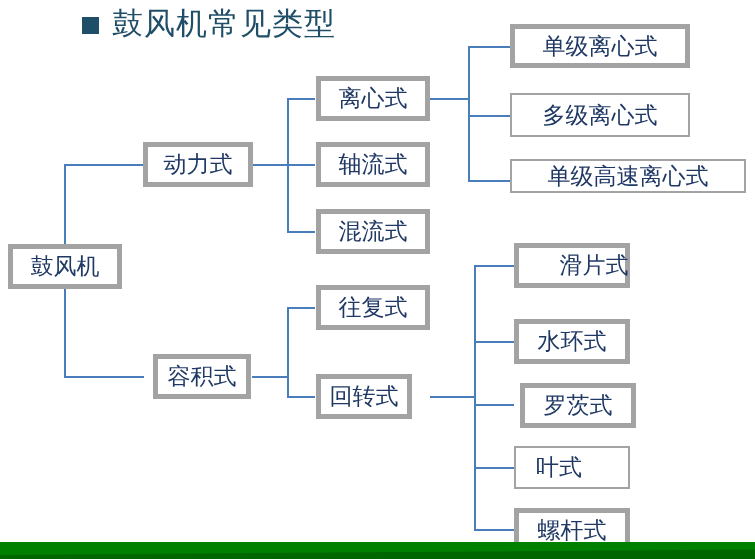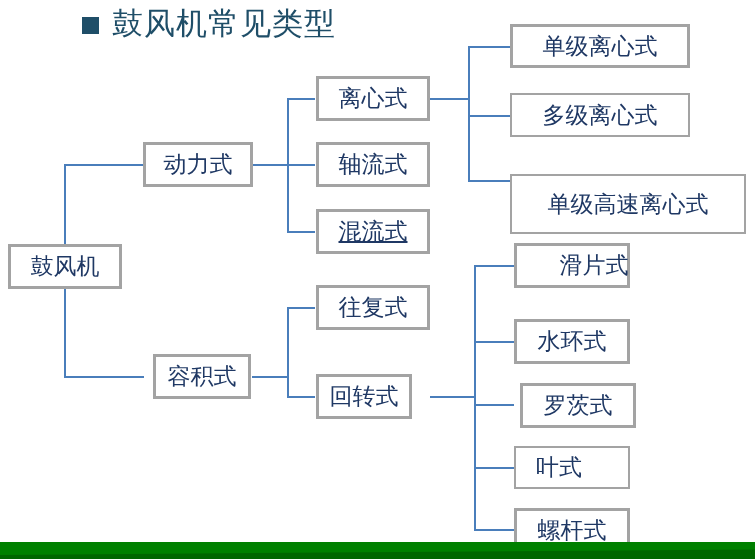"单级离心式" .node { border: 3px solid #a3a3a3 -> 5px solid #a3a3a3 }
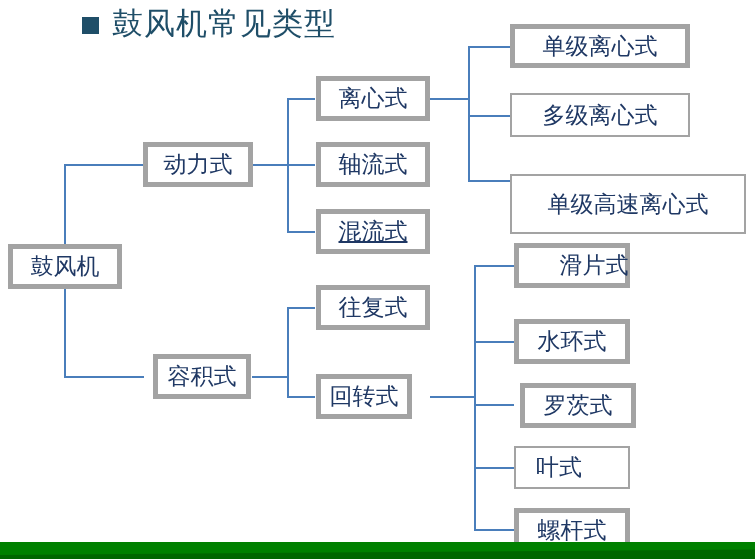"单级高速离心式" div.node { height: 60px -> 34px; top: 174px -> 159px }
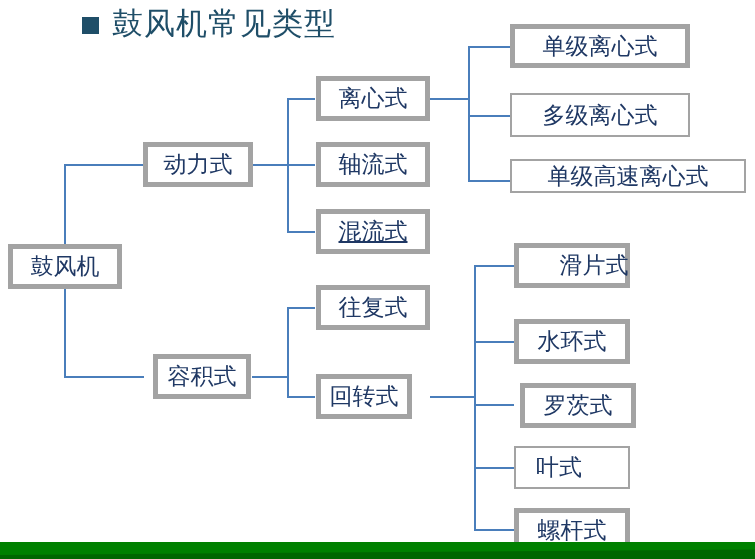"混流式" div.node { text-decoration: underline -> none }
